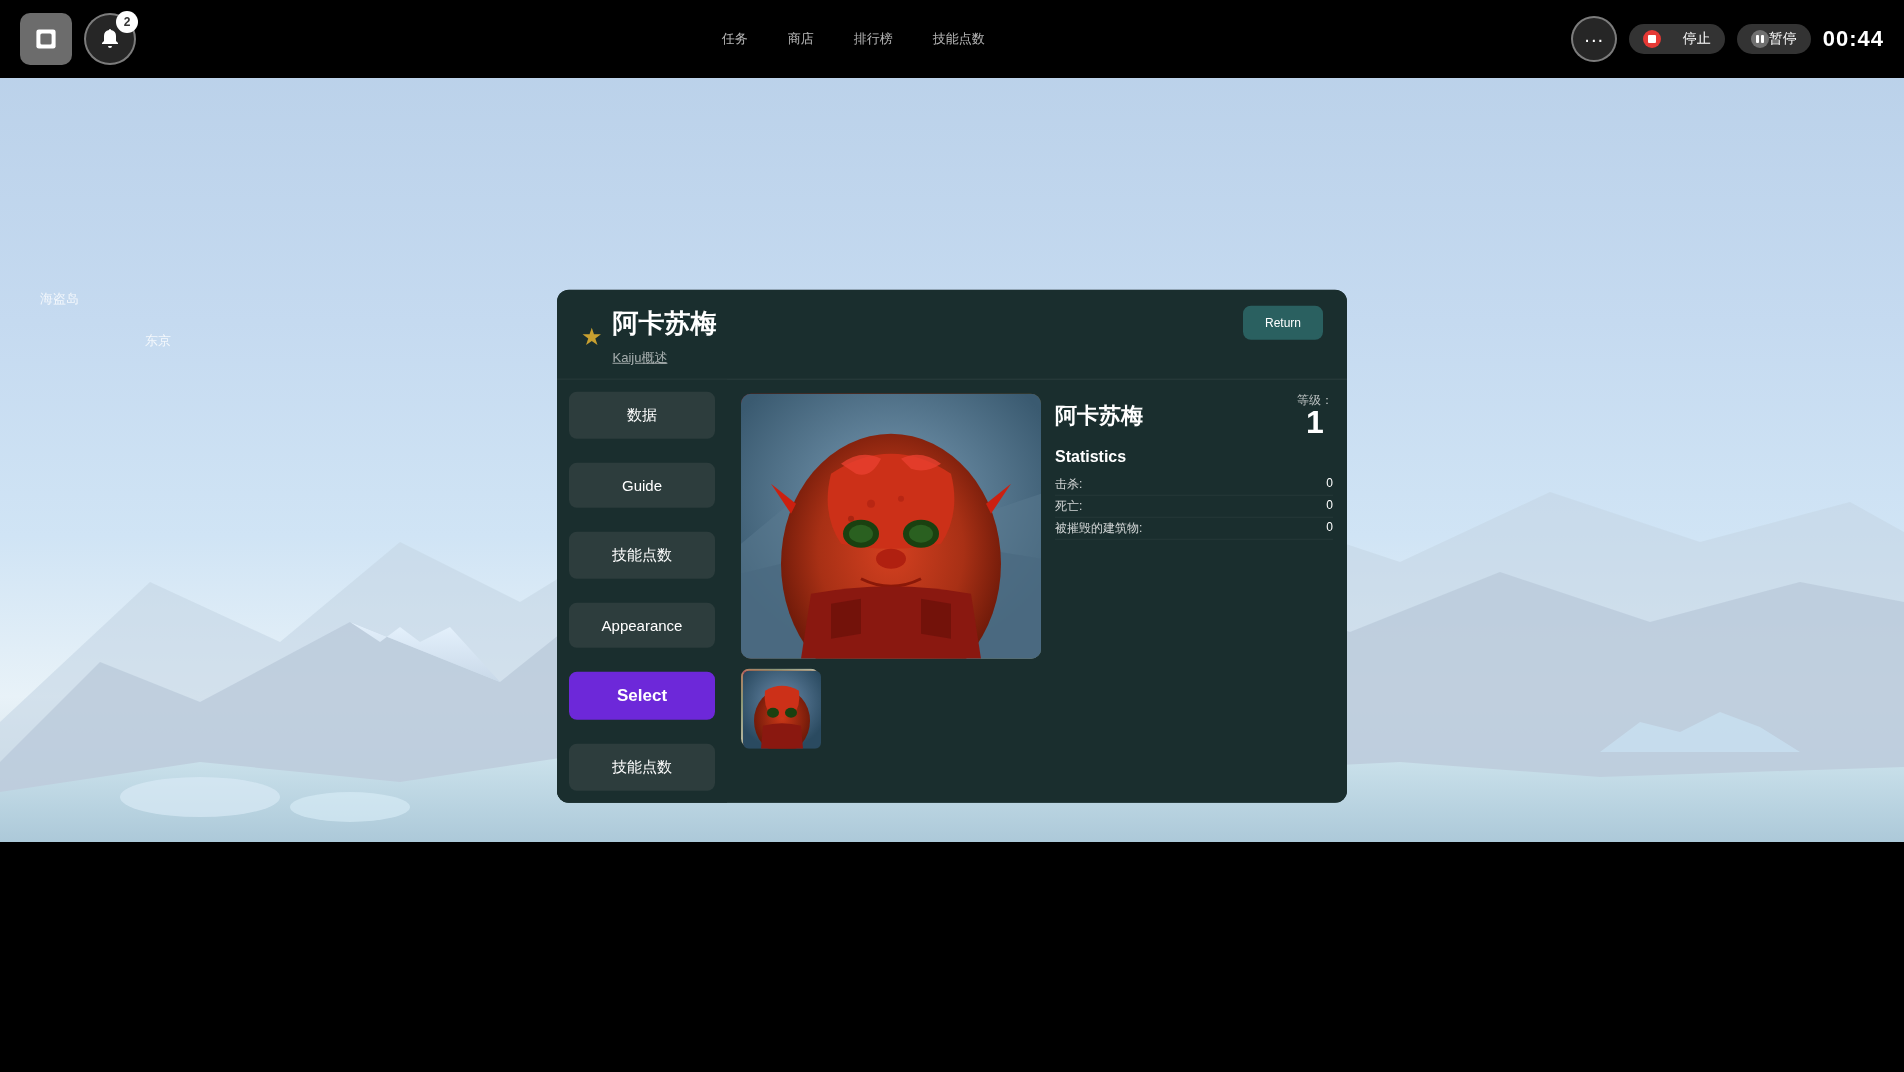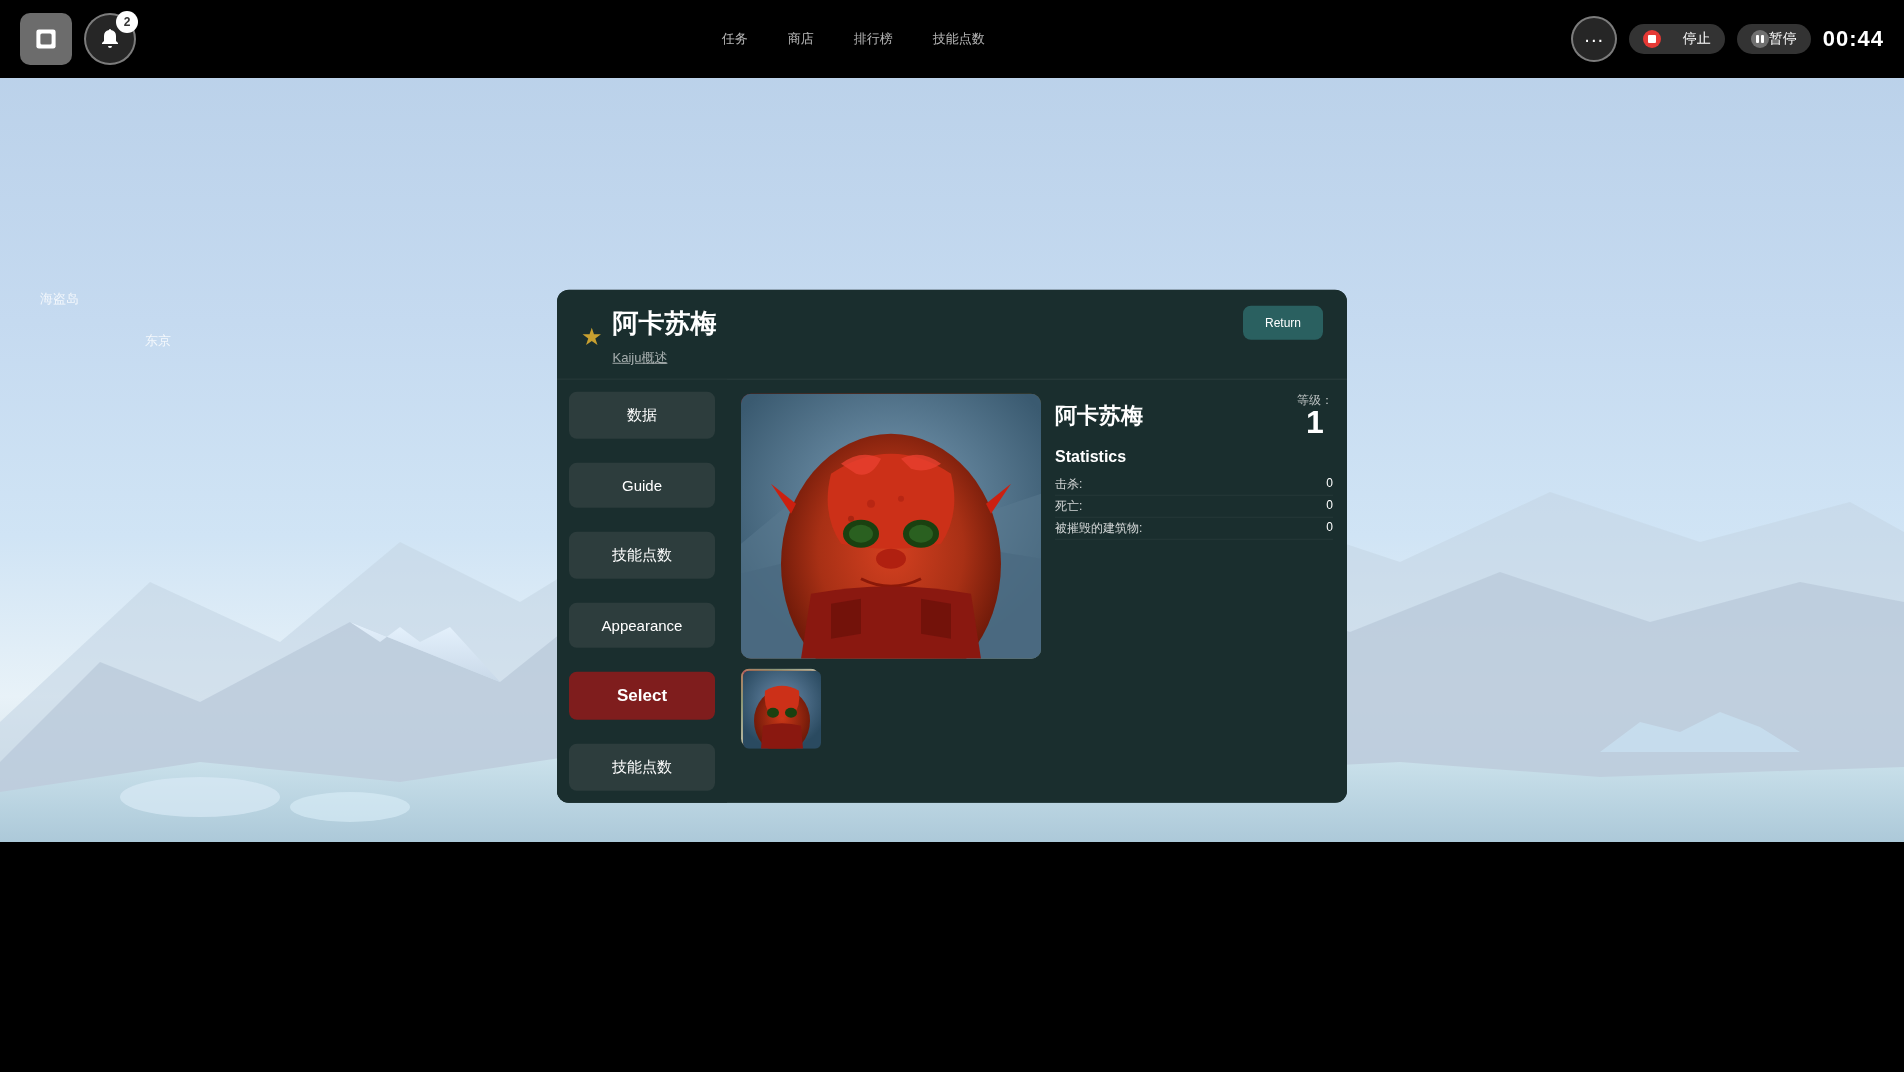"Select" .sidebar-item.green { background: #7f1d1d -> #6d28d9 }
